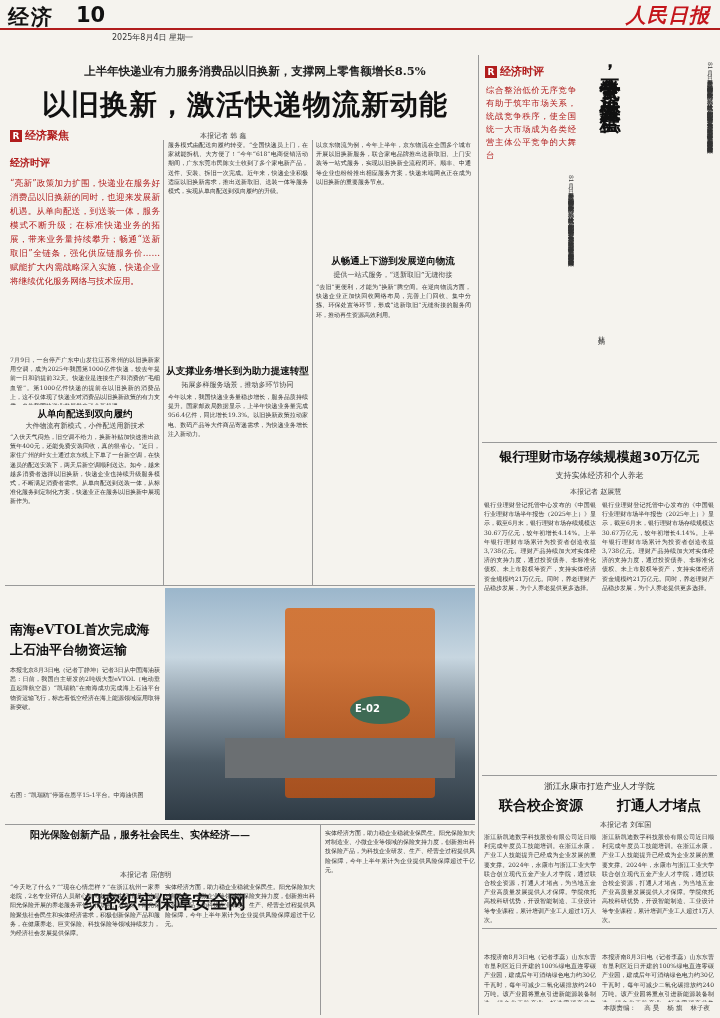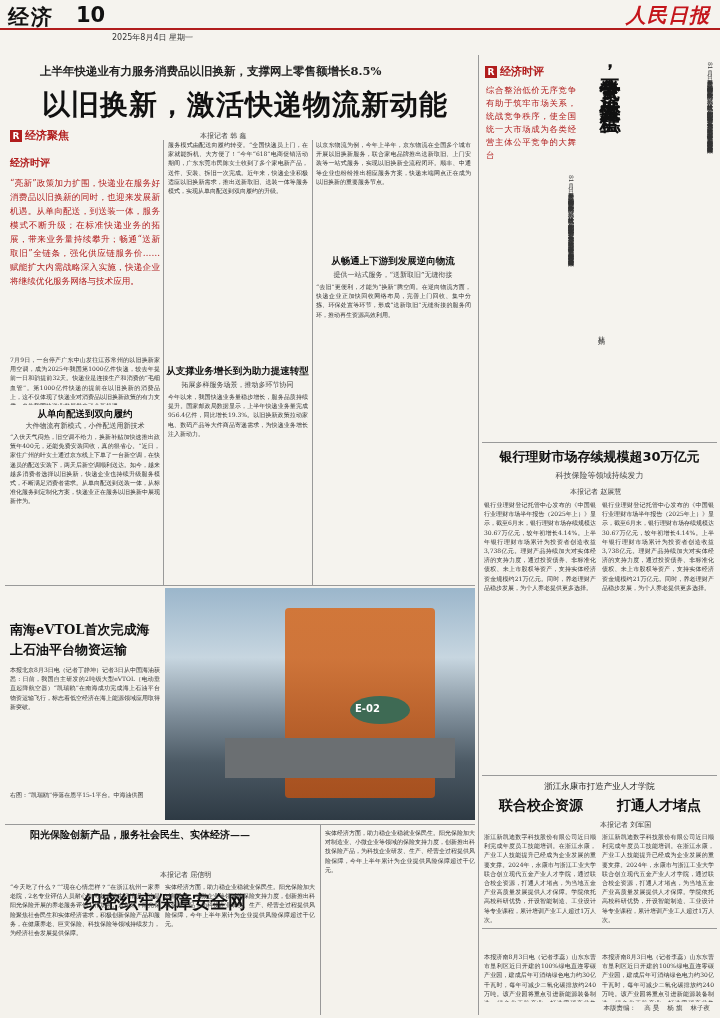"上半年快递业有力服务消费品以旧换新，支撑网上零售额增长8.5%" .kicker { text-align: left -> center }
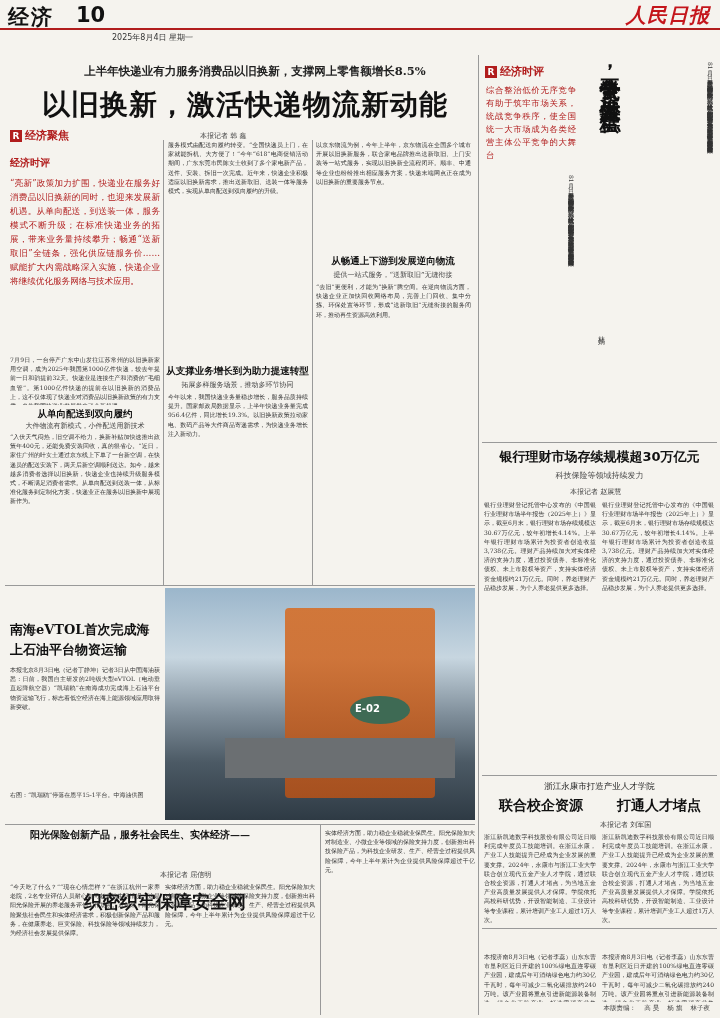"科技保险等领域持续发力" div.sub-deck { text: 科技保险等领域持续发力 -> 支持实体经济和个人养老 }
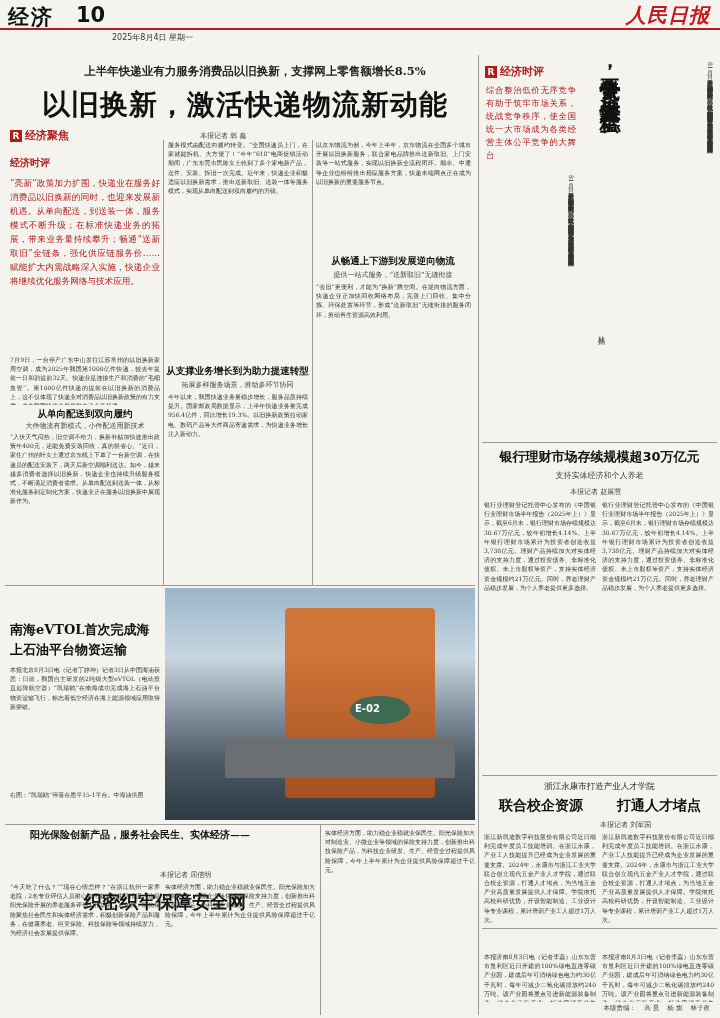"本报记者 屈信明" div.byline { margin-left: 40px -> none }
